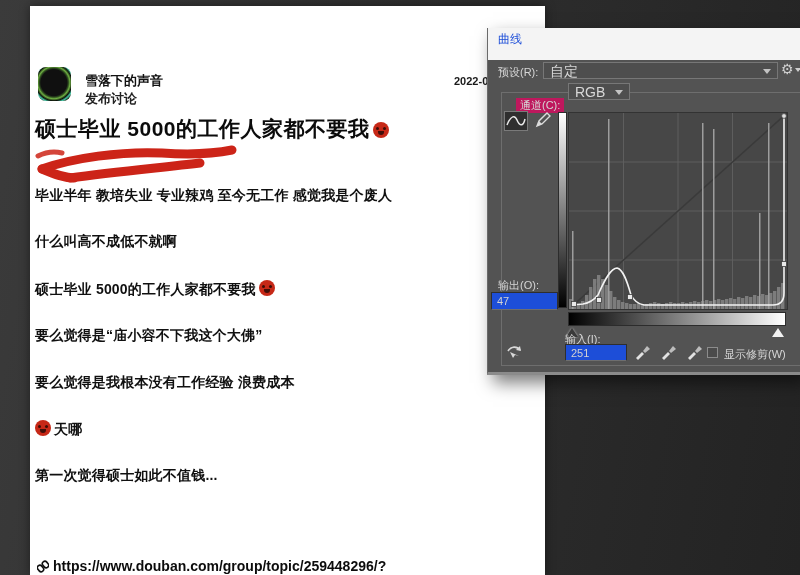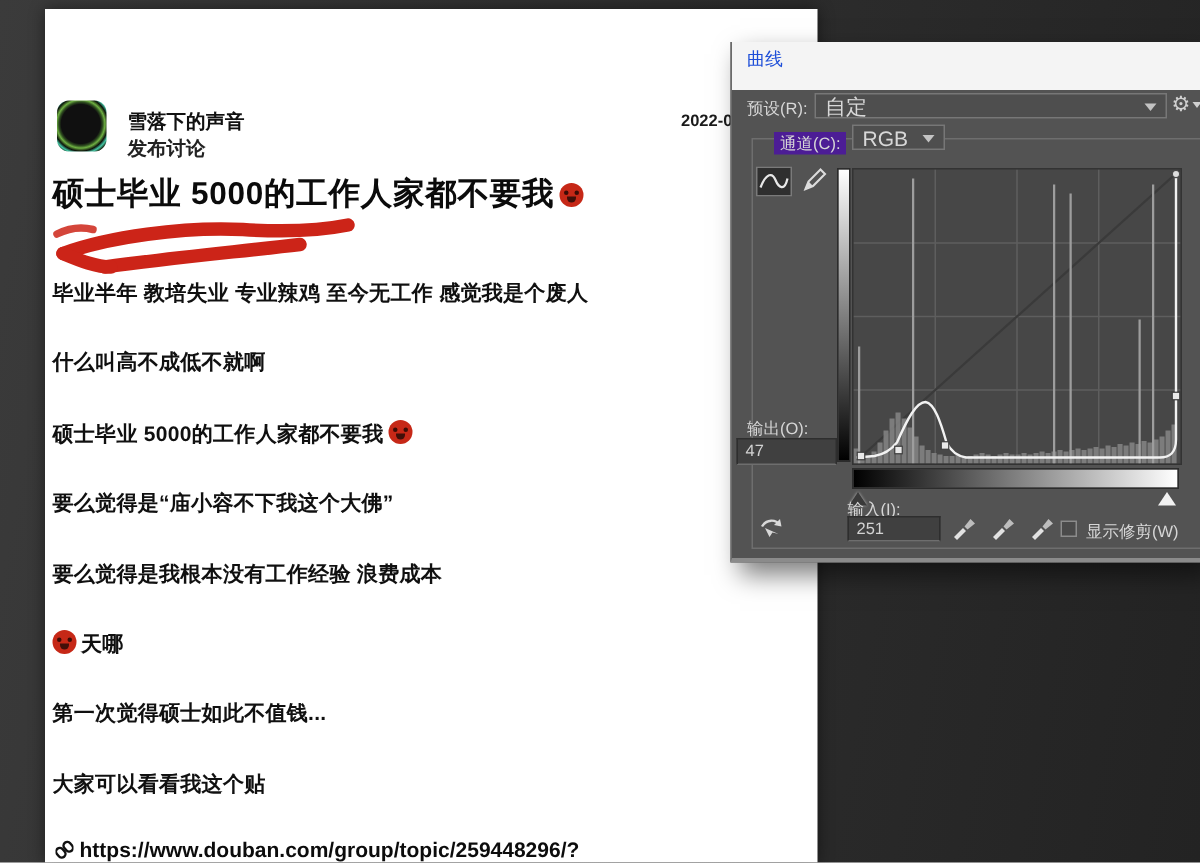"通道(C):" #channel-label { background: #4c1d95 -> #be185d; top: 60px -> 70px }
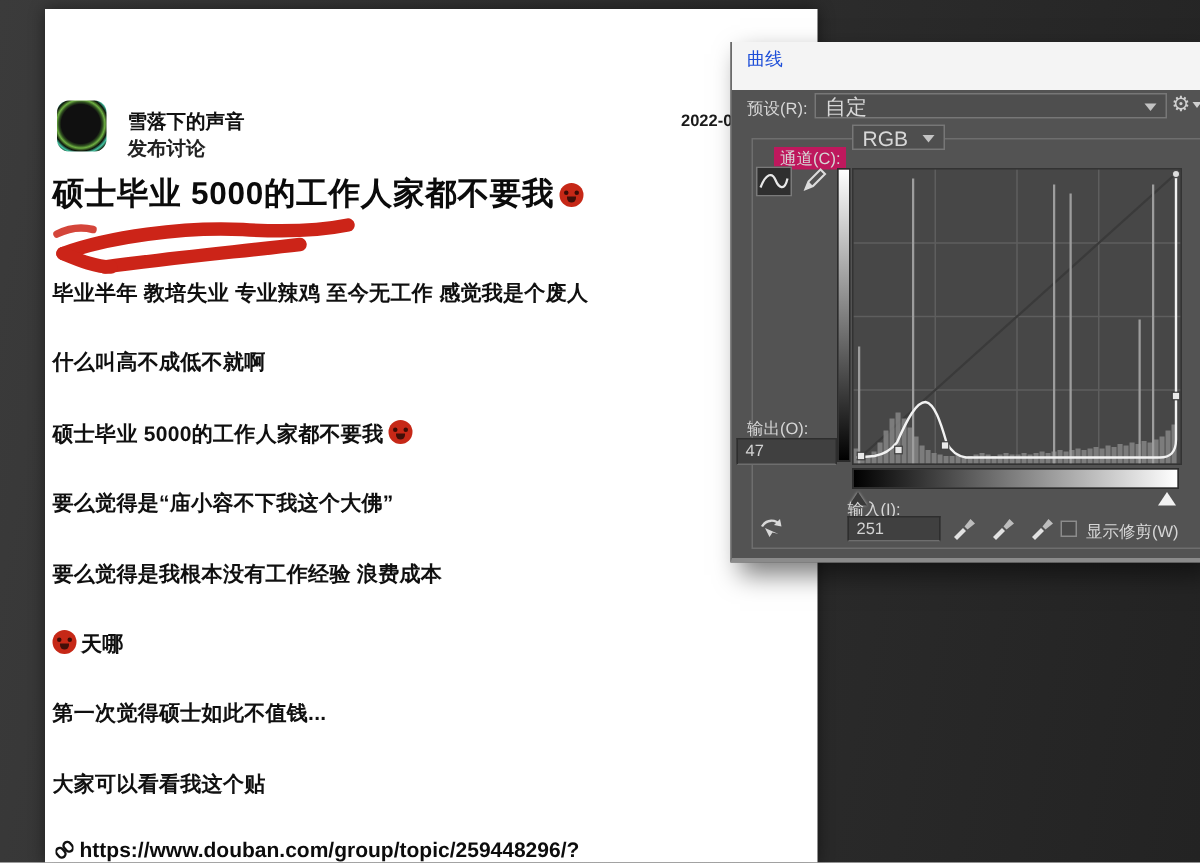"47" .field { background: #404040 -> #1d4ed8 }
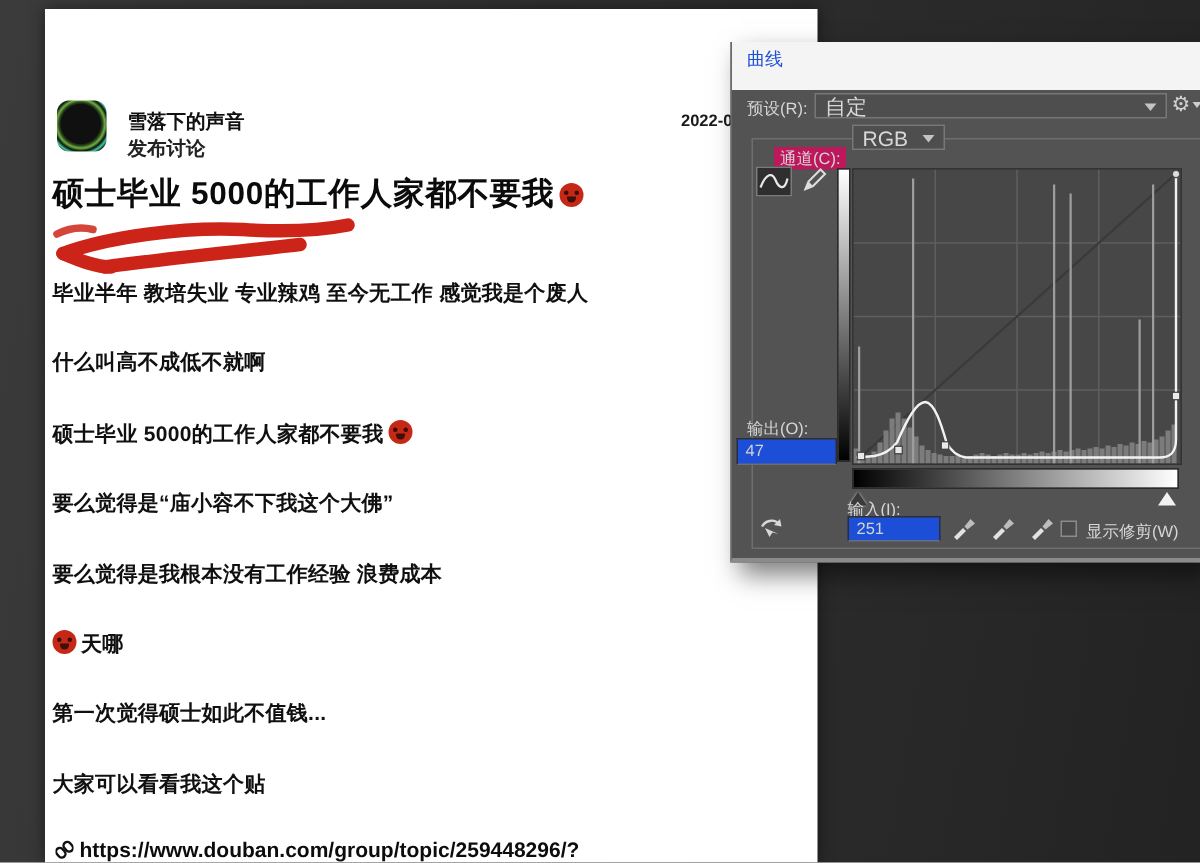"大家可以看看我这个贴" div.abs { html: <div>大家可以看看我这个贴</div> -> none }
